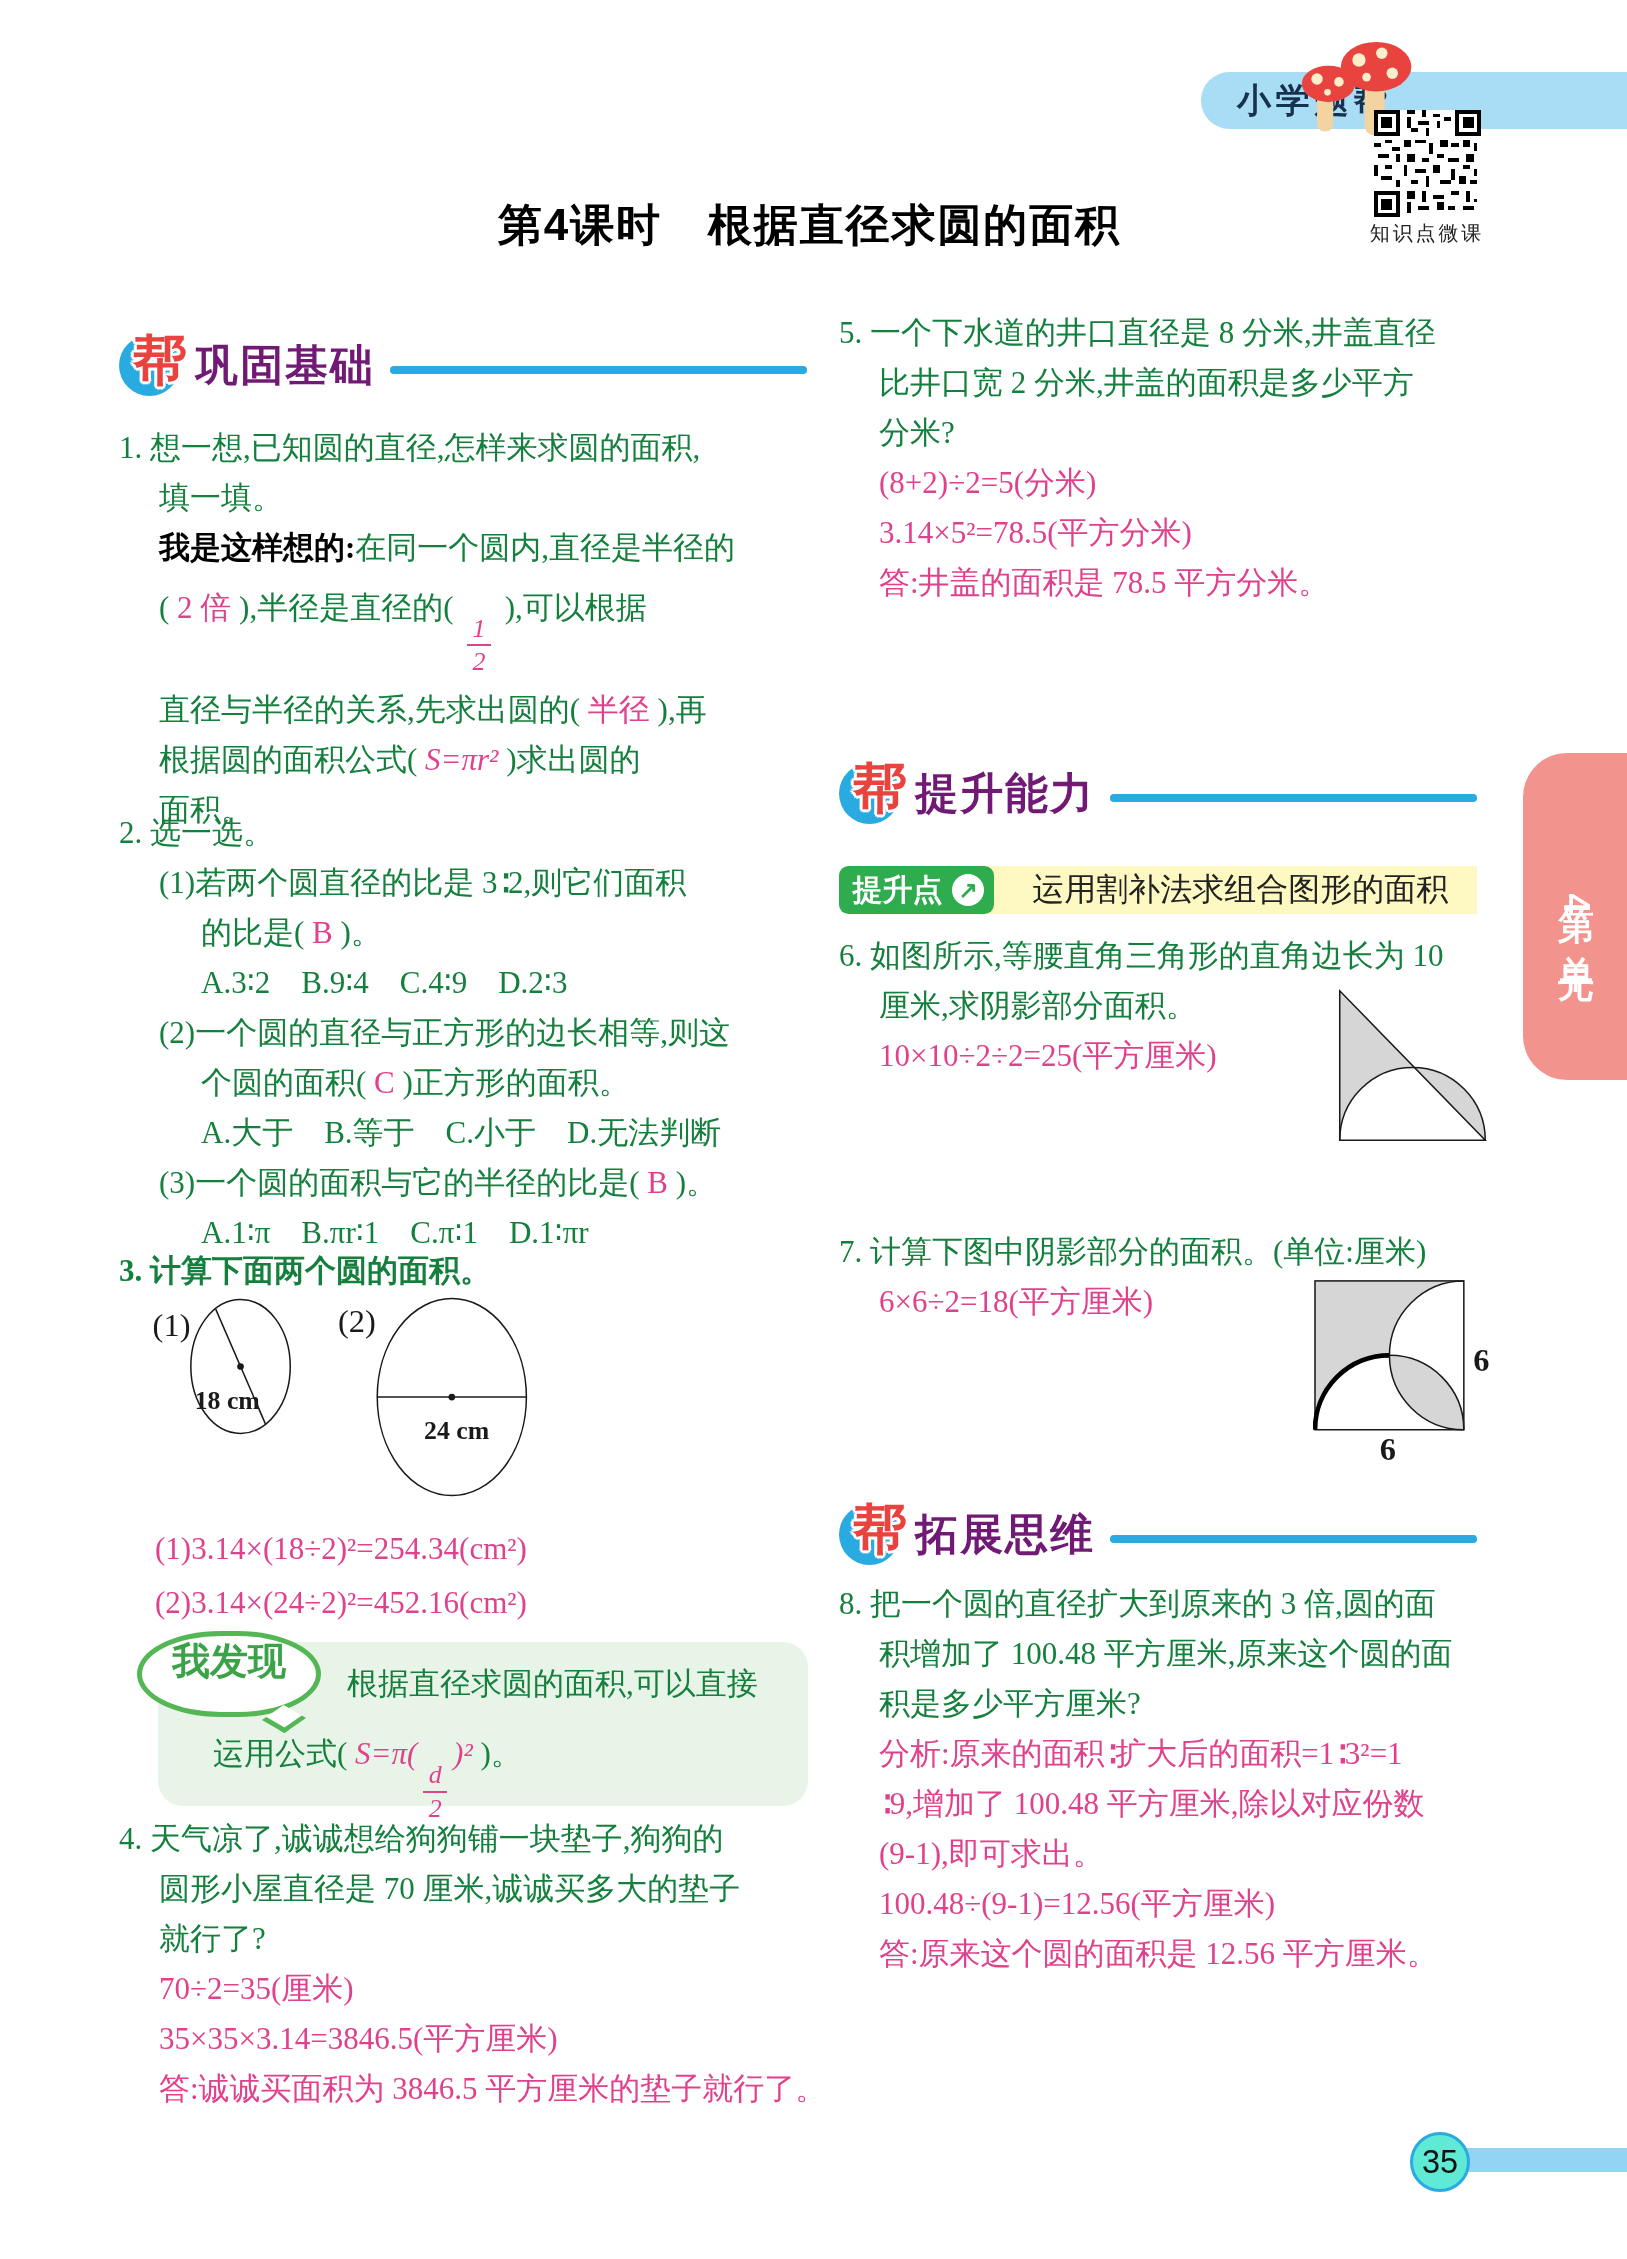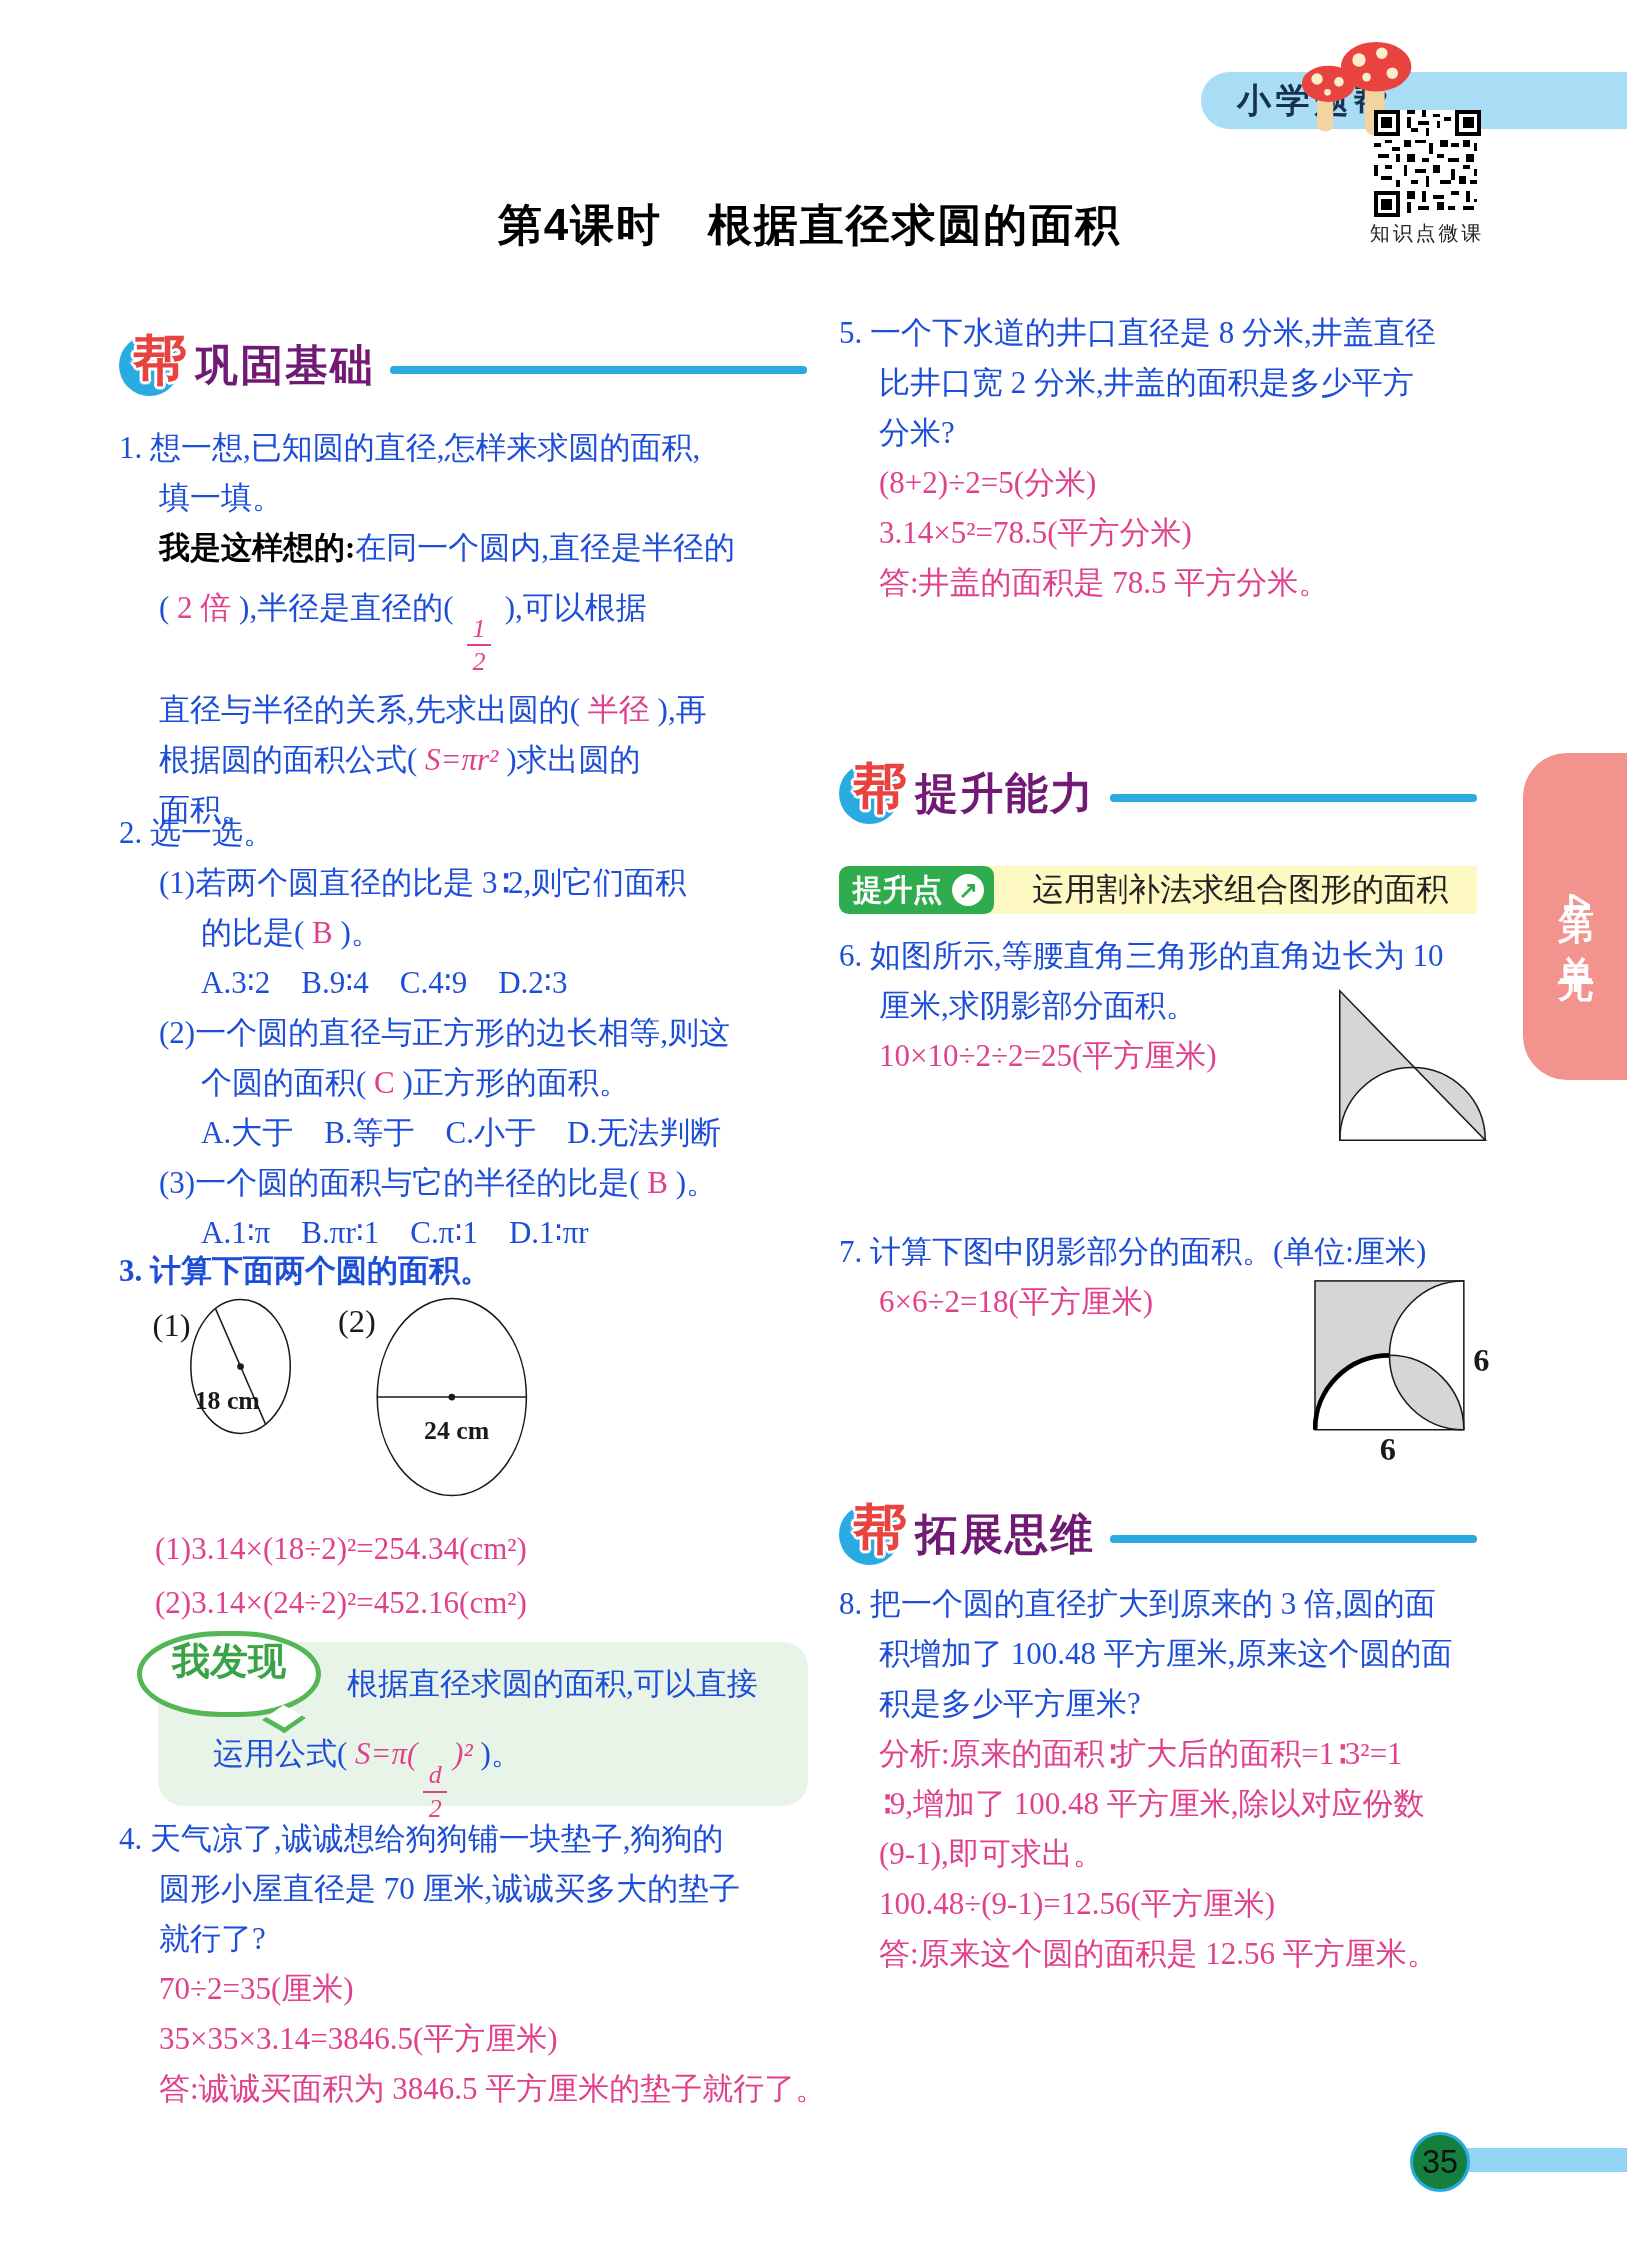"5. 一个下水道的井口直径是 8 分米,井盖直径" .k { color: #1d4ed8 -> #15803d }
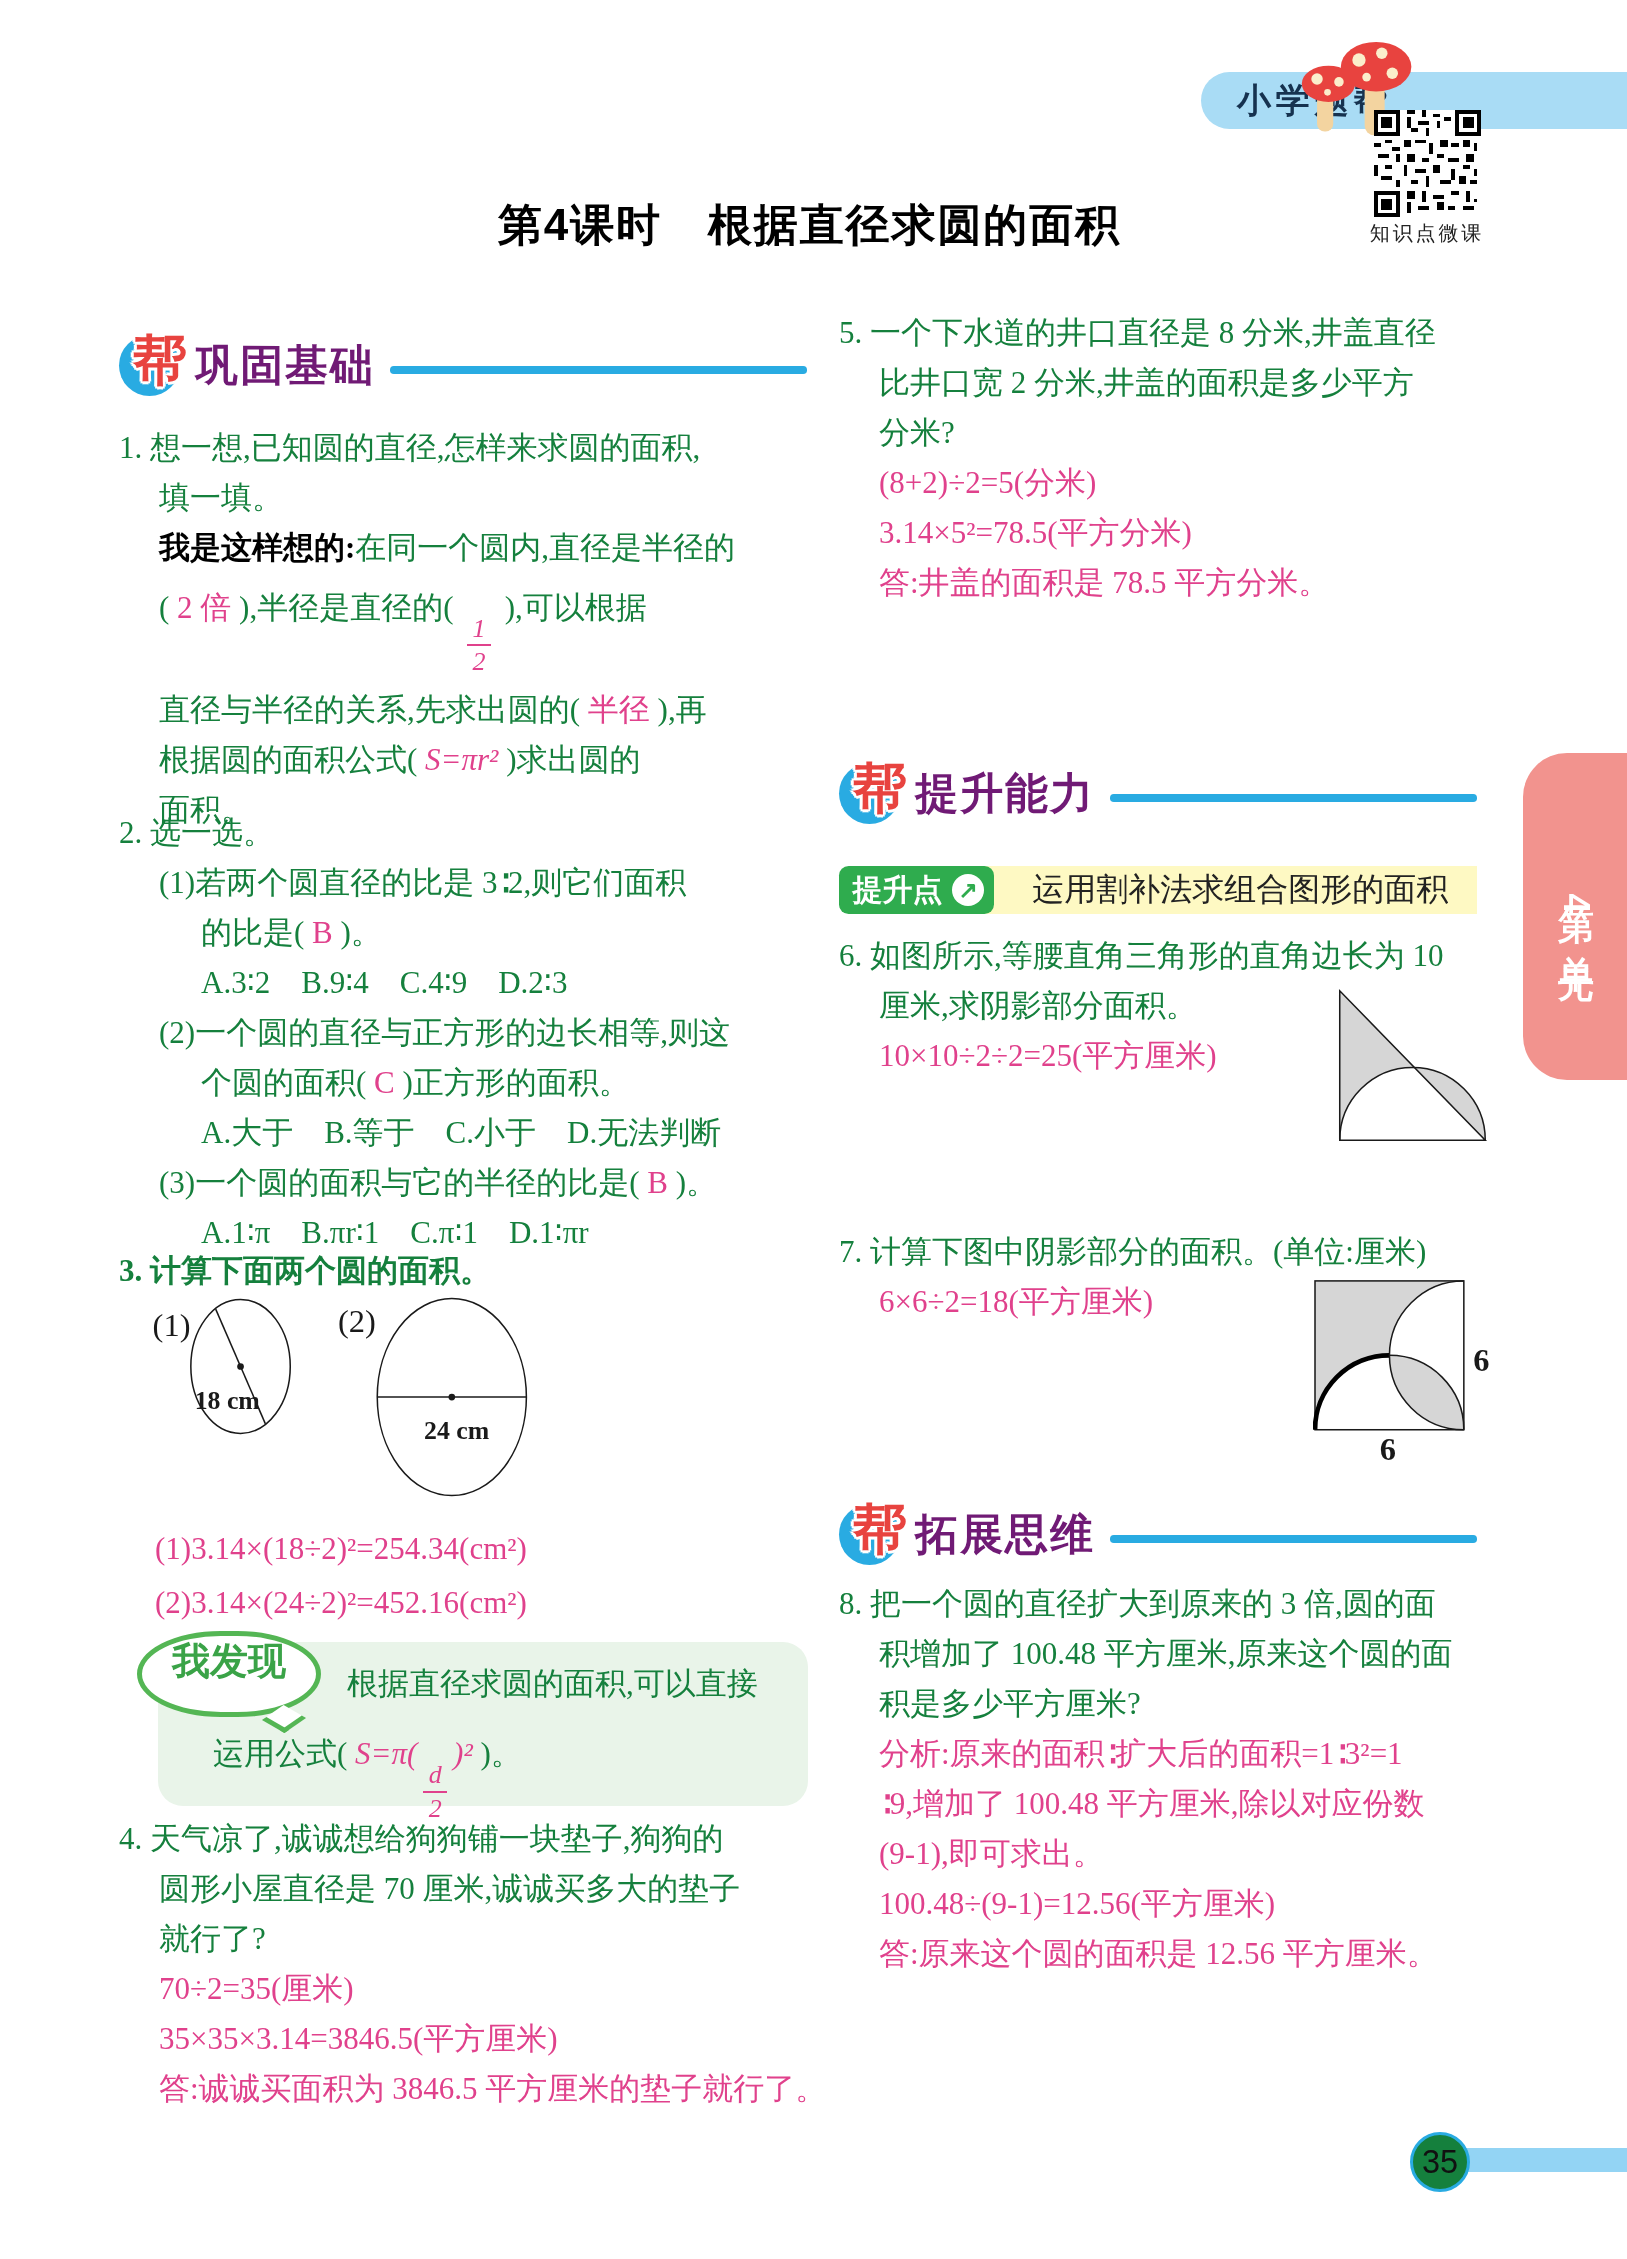"35" .pageno { background: #15803d -> #5eead4 }
